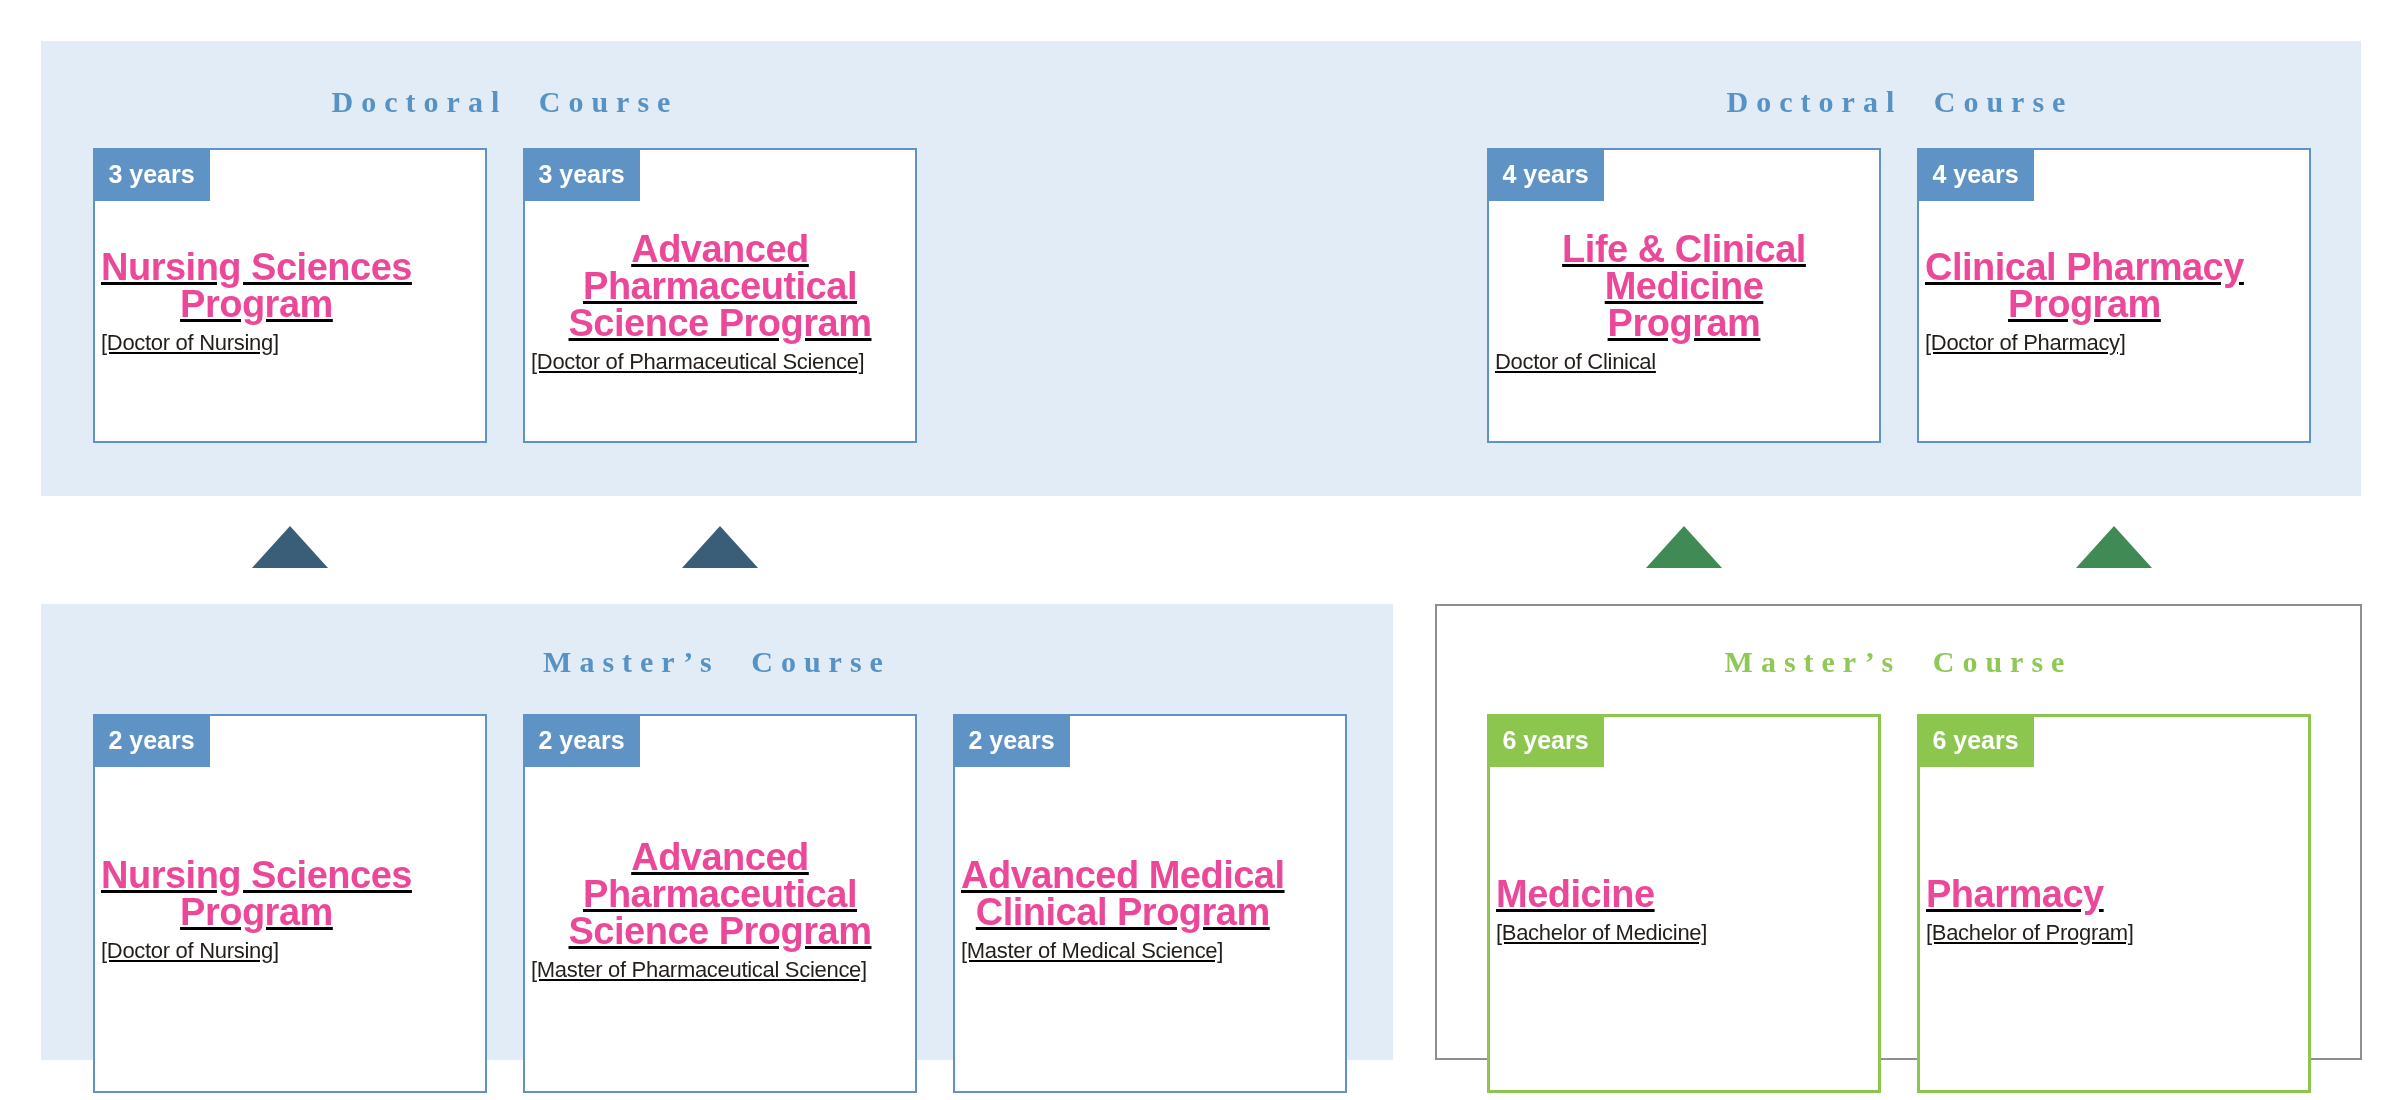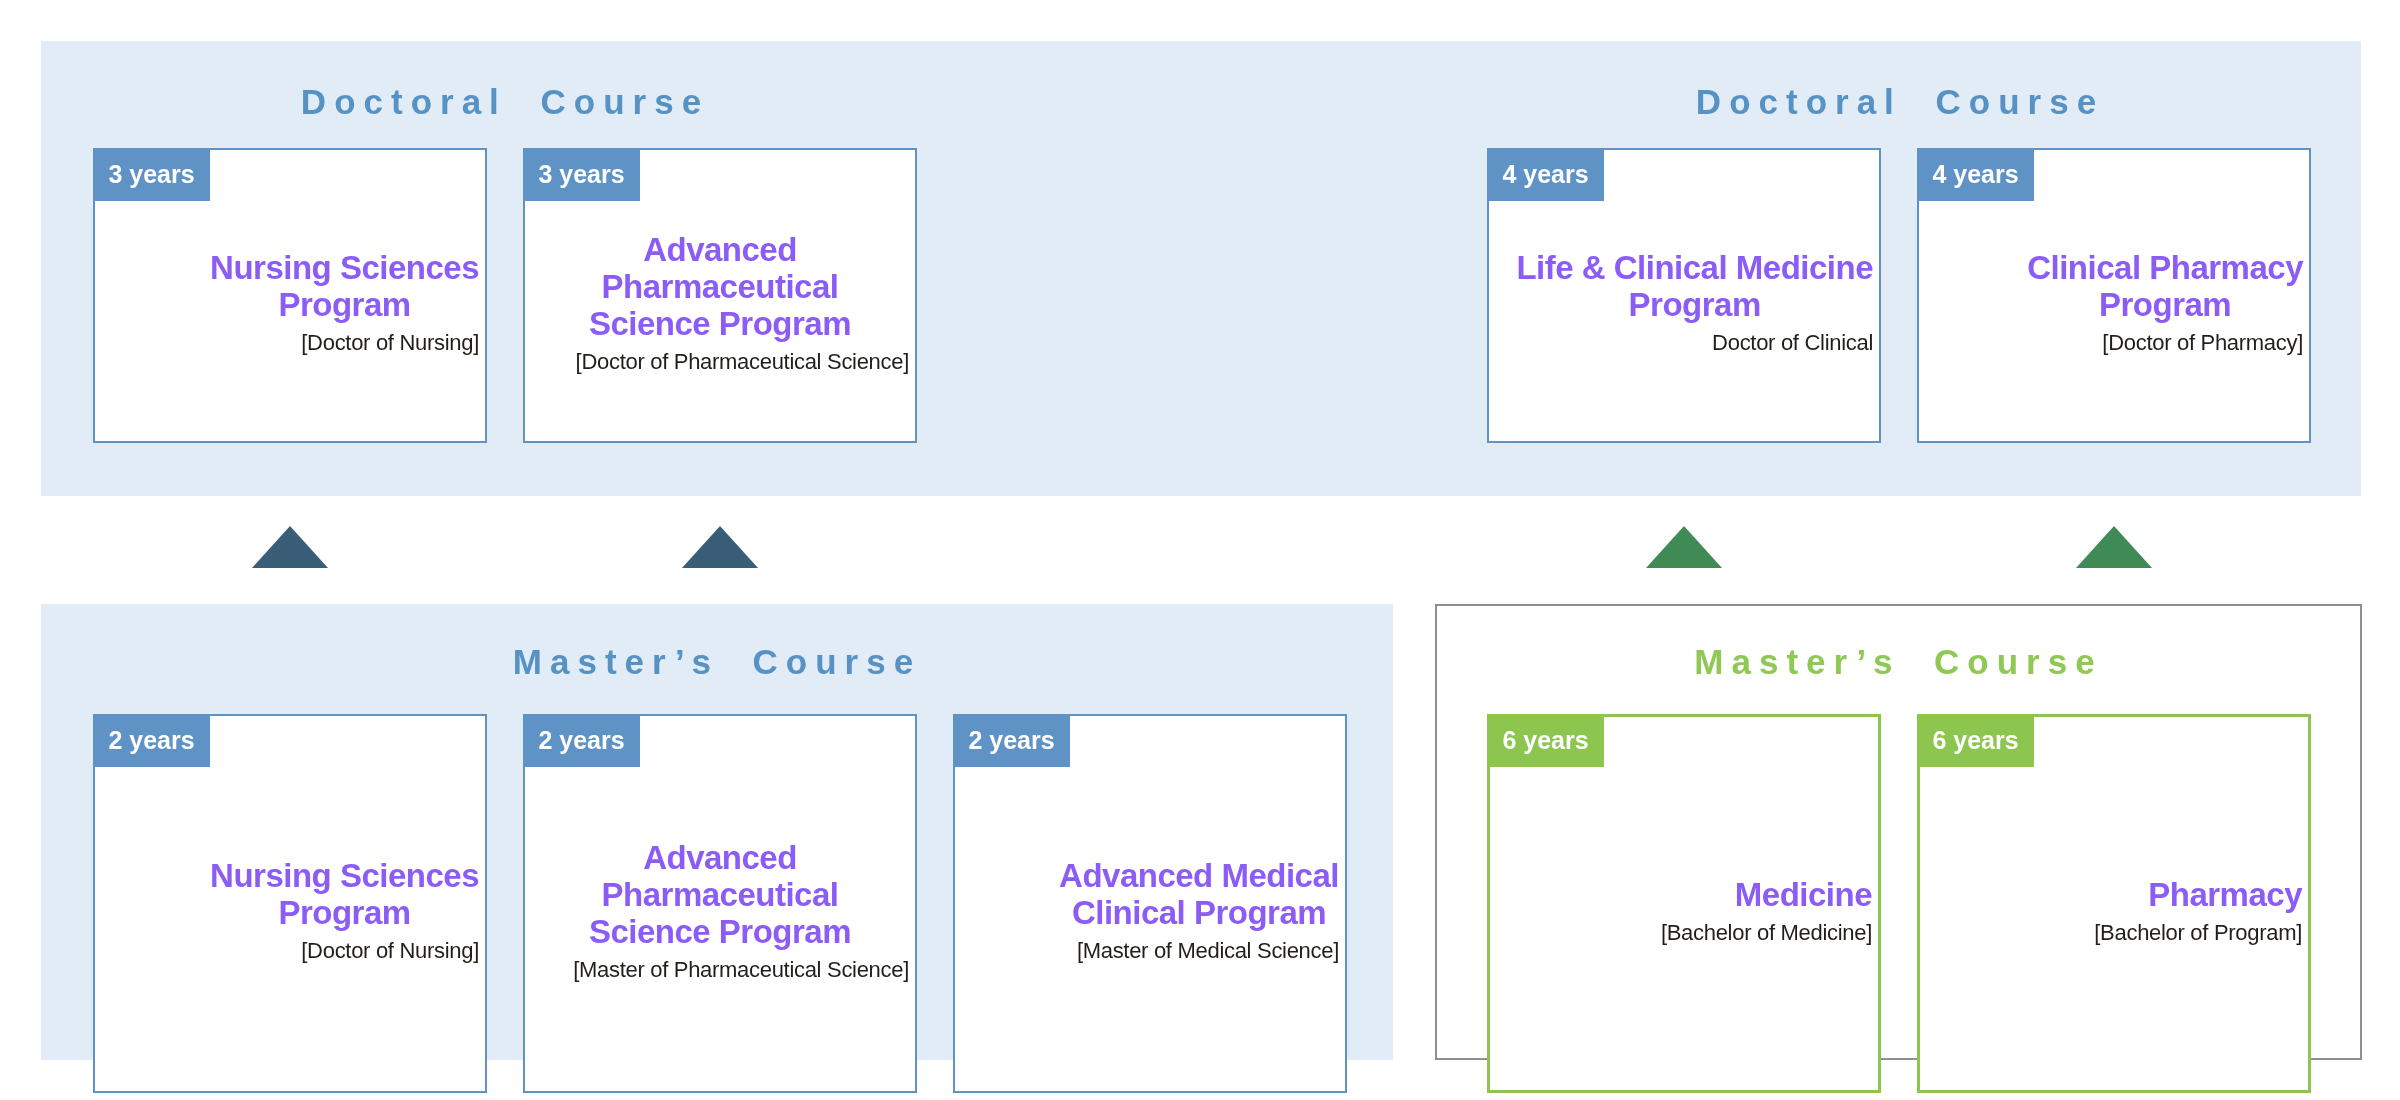"Doctoral Course" .section-title { font-family: none -> Liberation Serif, serif; font-size: 35px -> 30px }
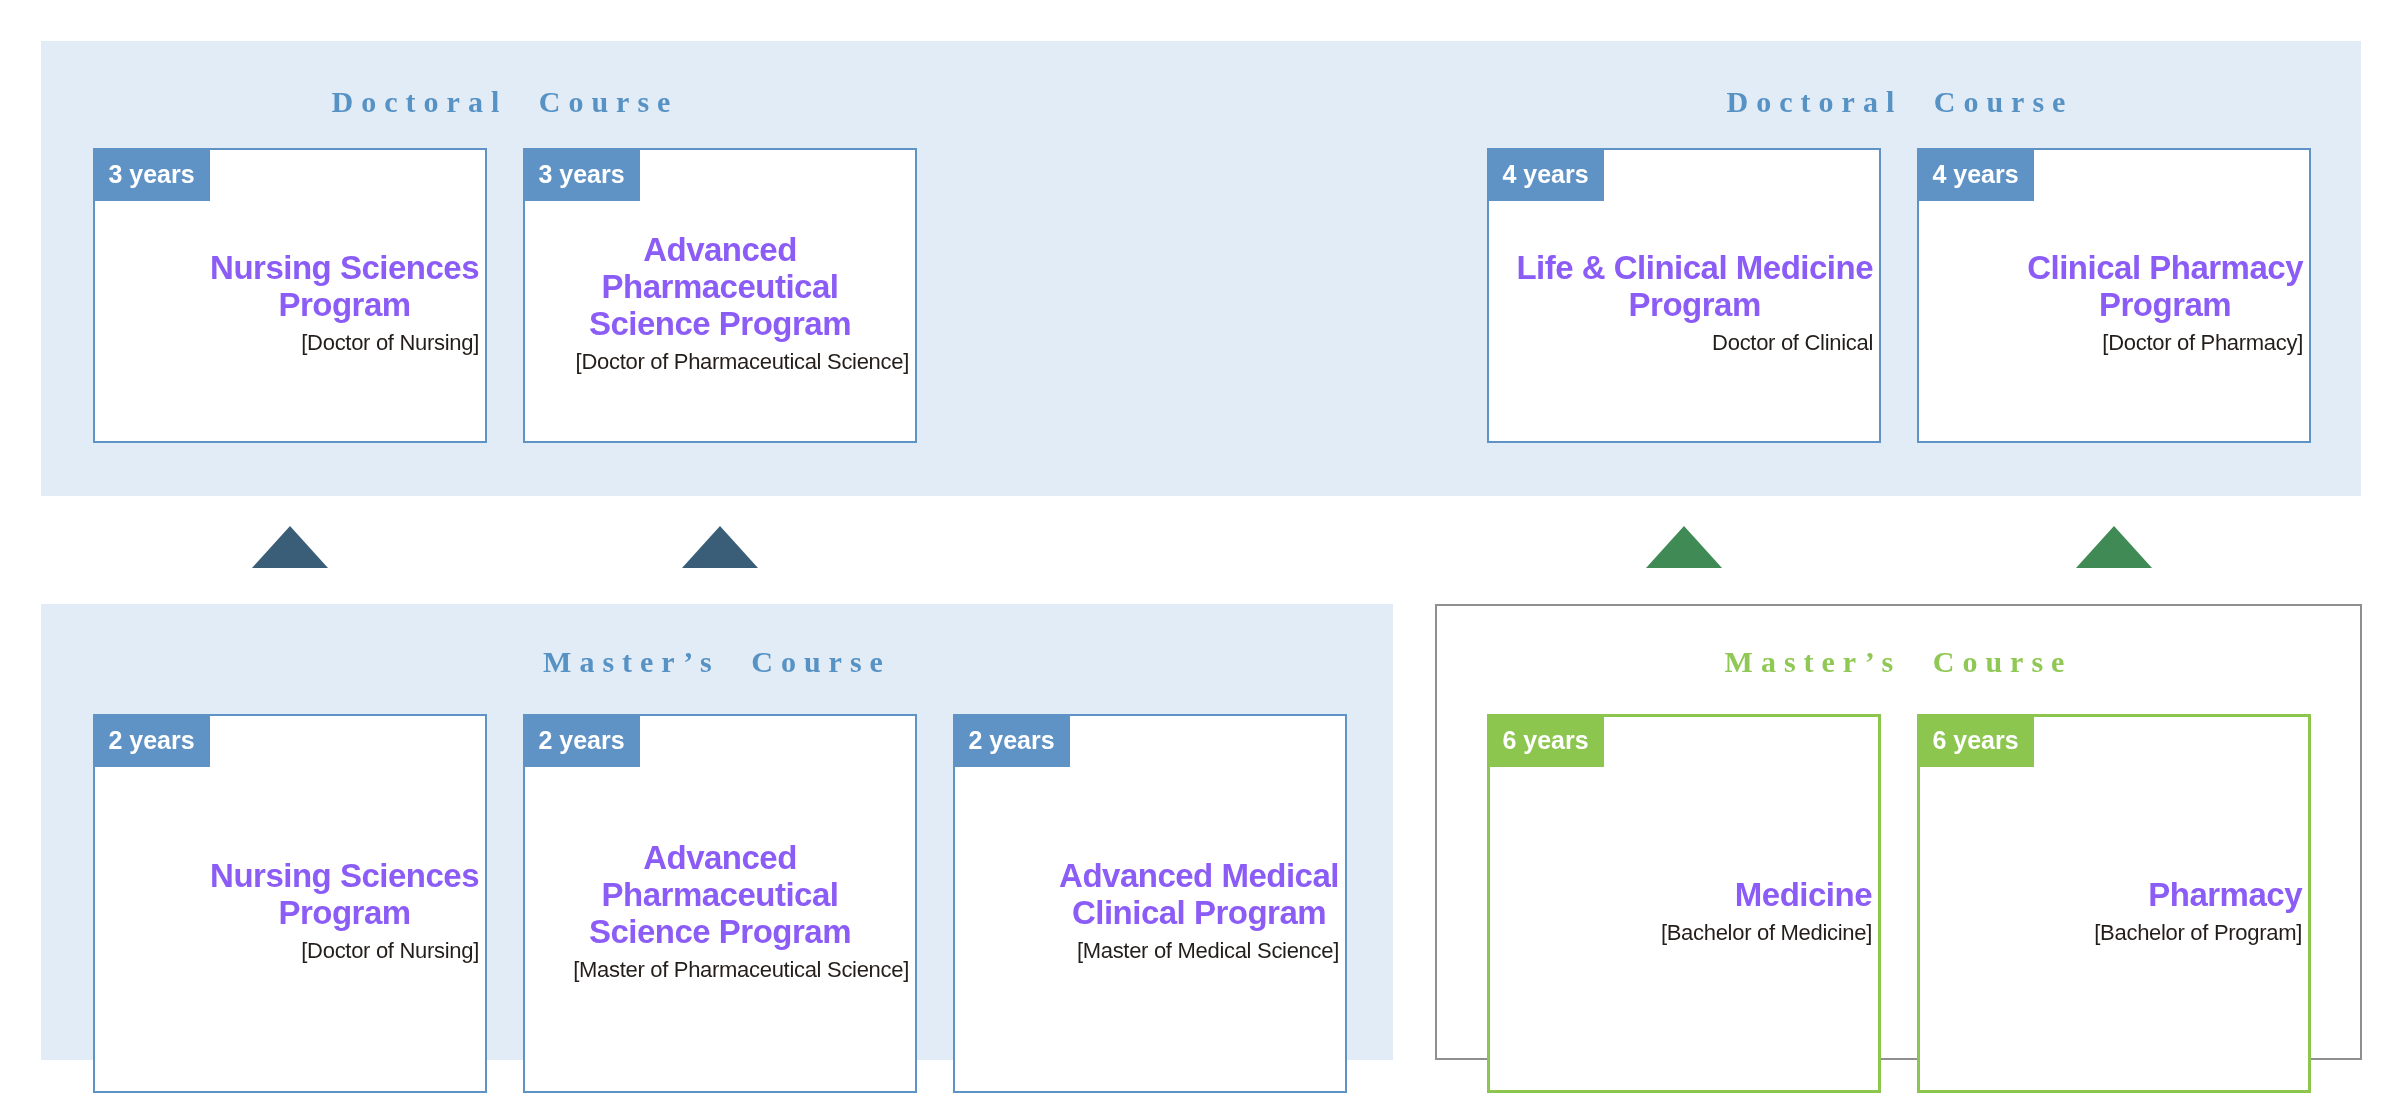"3 years" .card { align-items: flex-end -> flex-start; text-decoration: none -> underline }
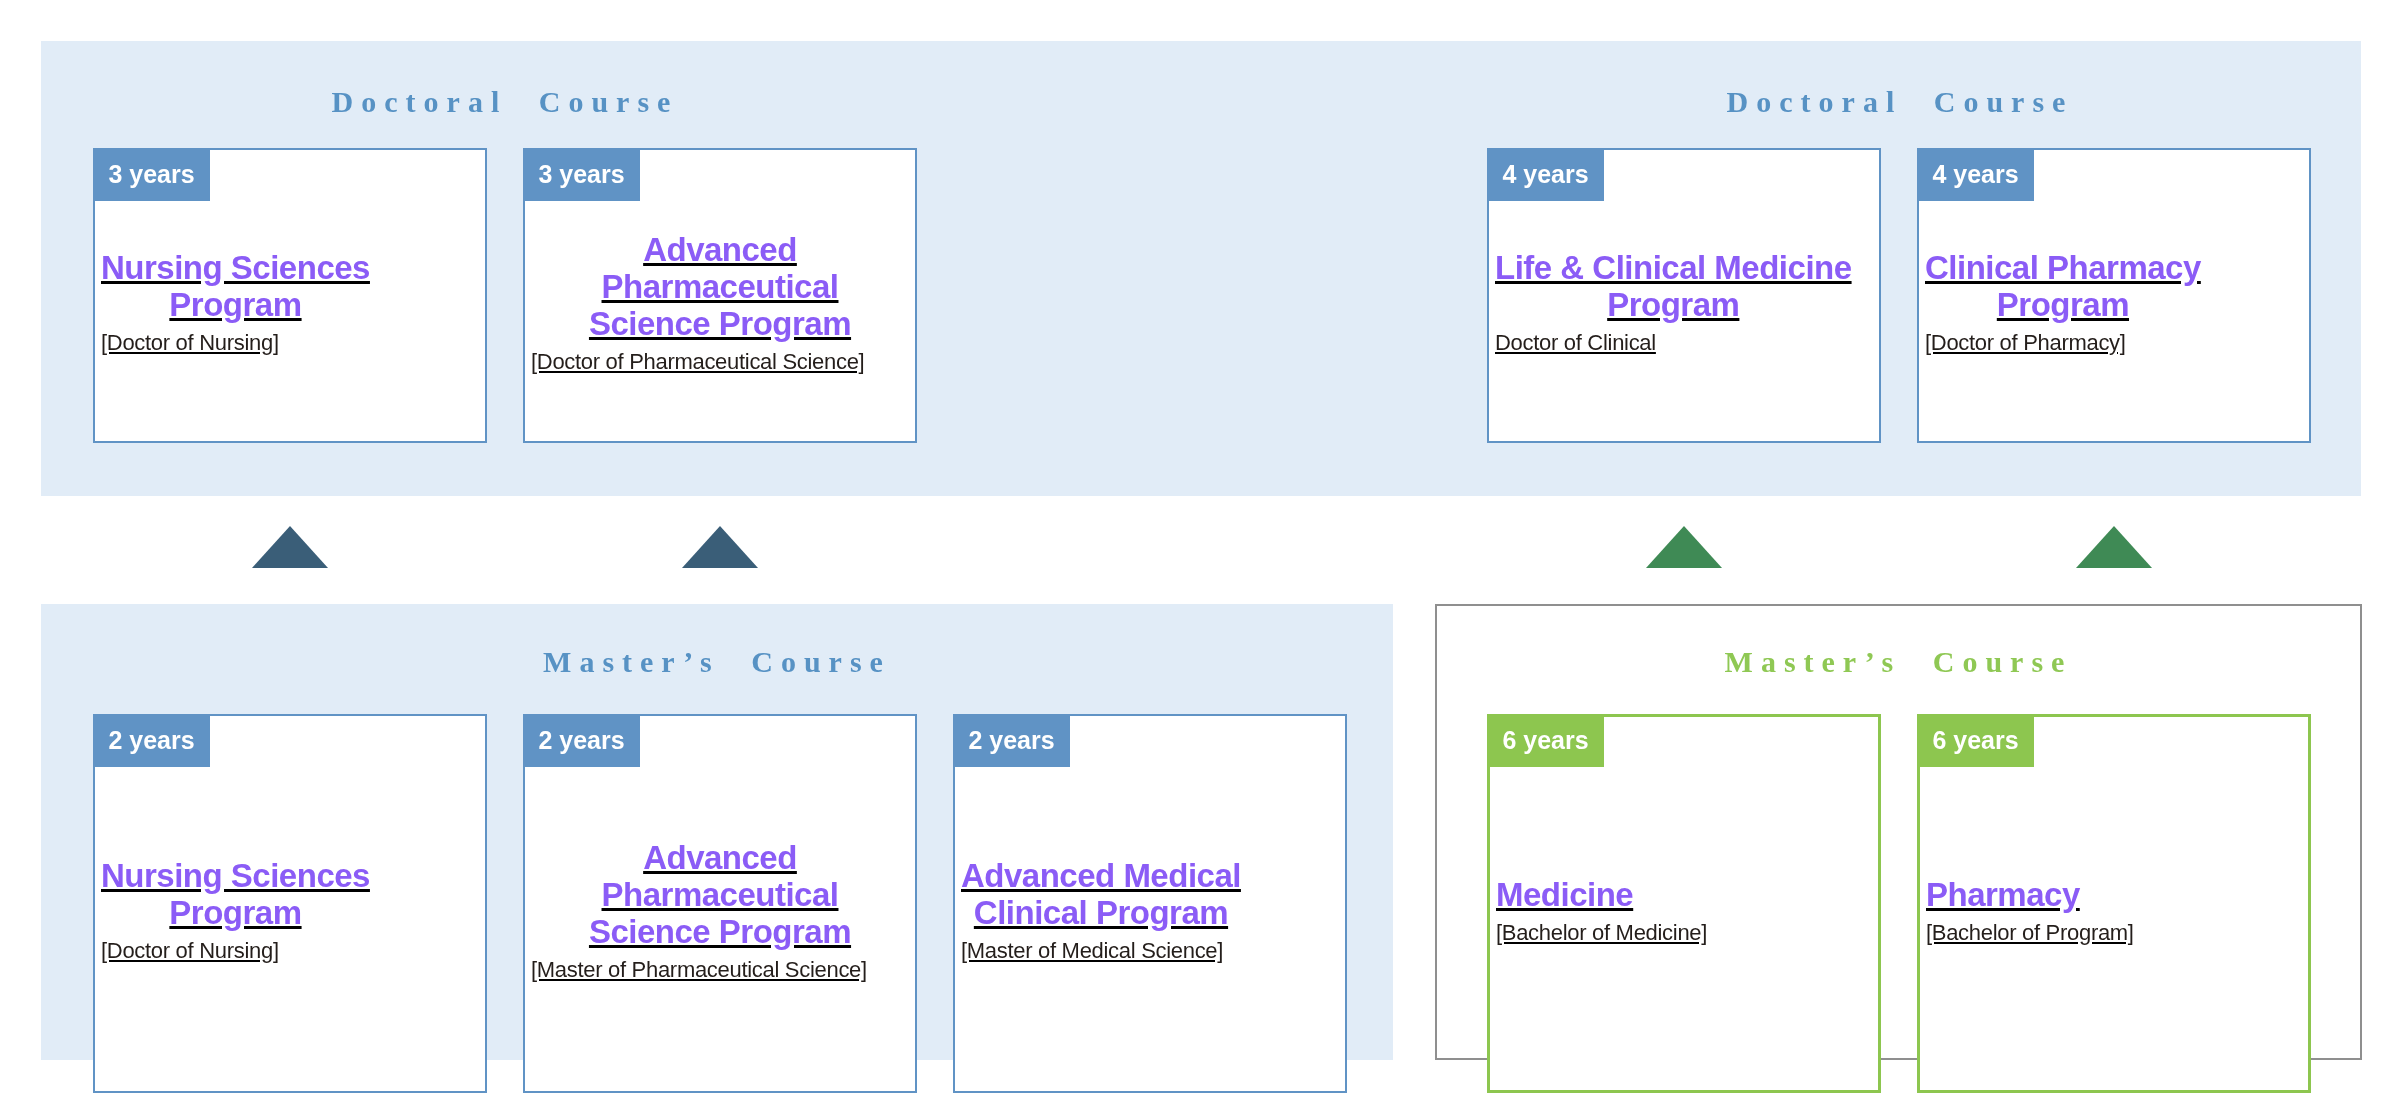"Nursing Sciences" .card-title { color: #8b5cf6 -> #ec4899; font-size: 33px -> 38px }
